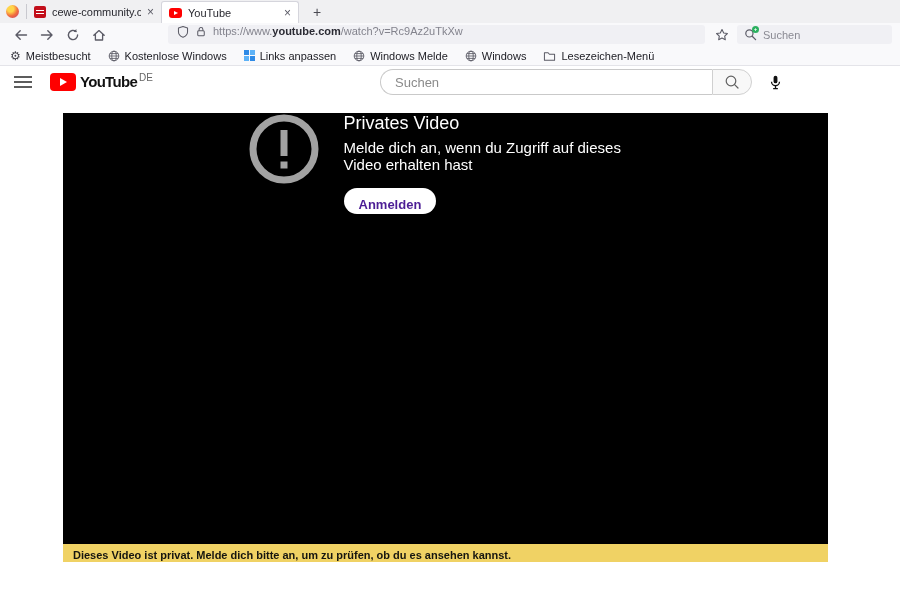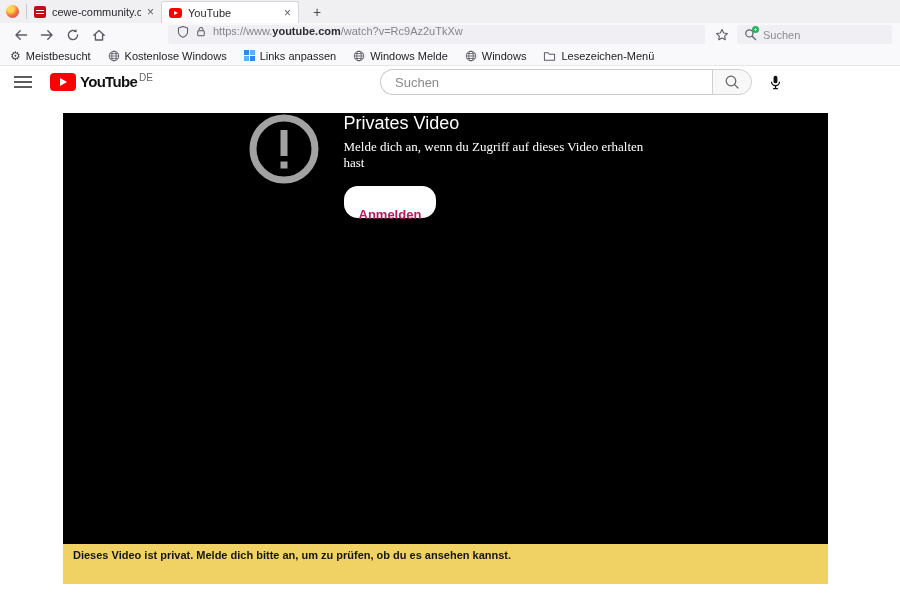"Melde dich an, wenn du" .msg-sub { font-family: Liberation Serif, serif -> none; font-size: 13px -> 15px }
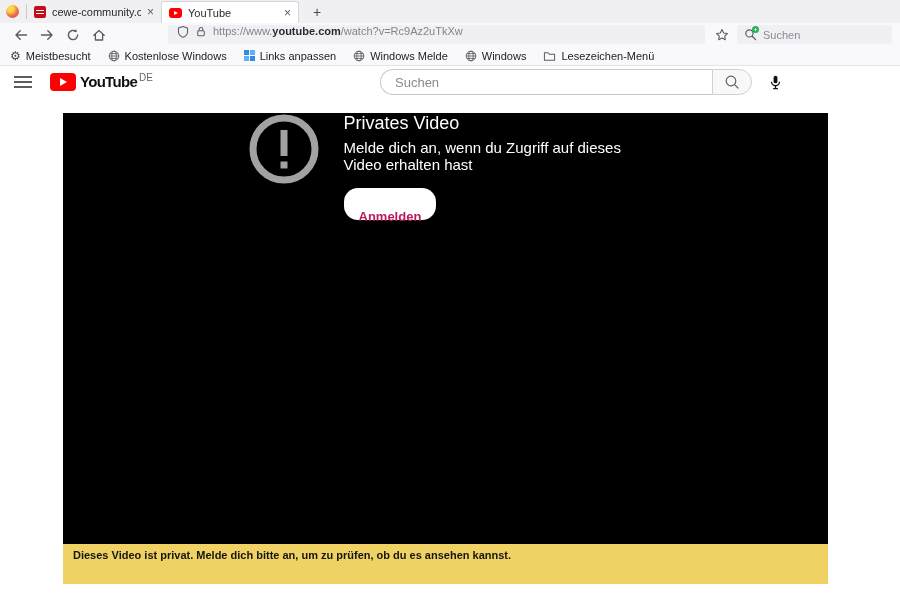"Anmelden" .signin-btn { color: #be185d -> #4c1d95; padding: 16px 15px -> 4px 15px }
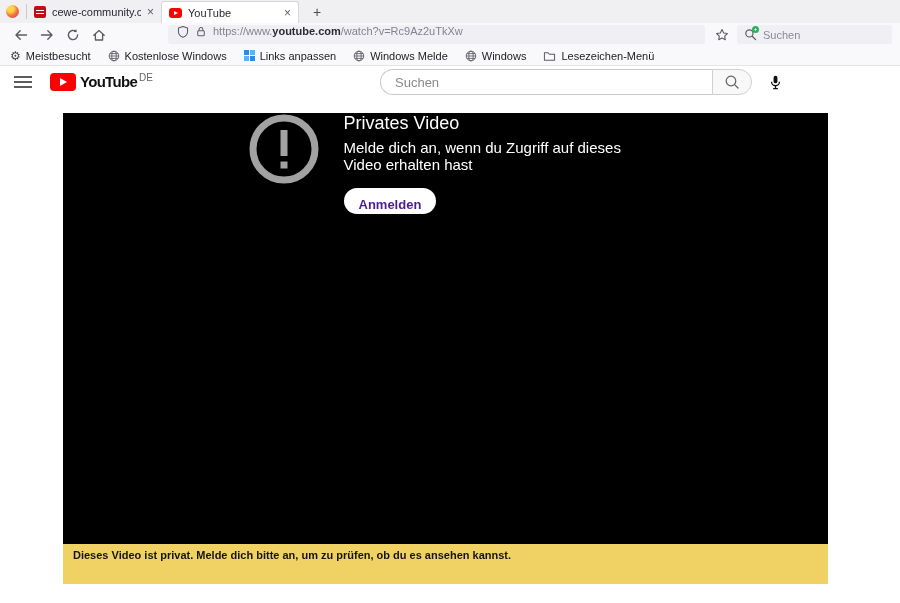"Dieses Video ist privat. Melde" .banner { height: 40px -> 18px }
